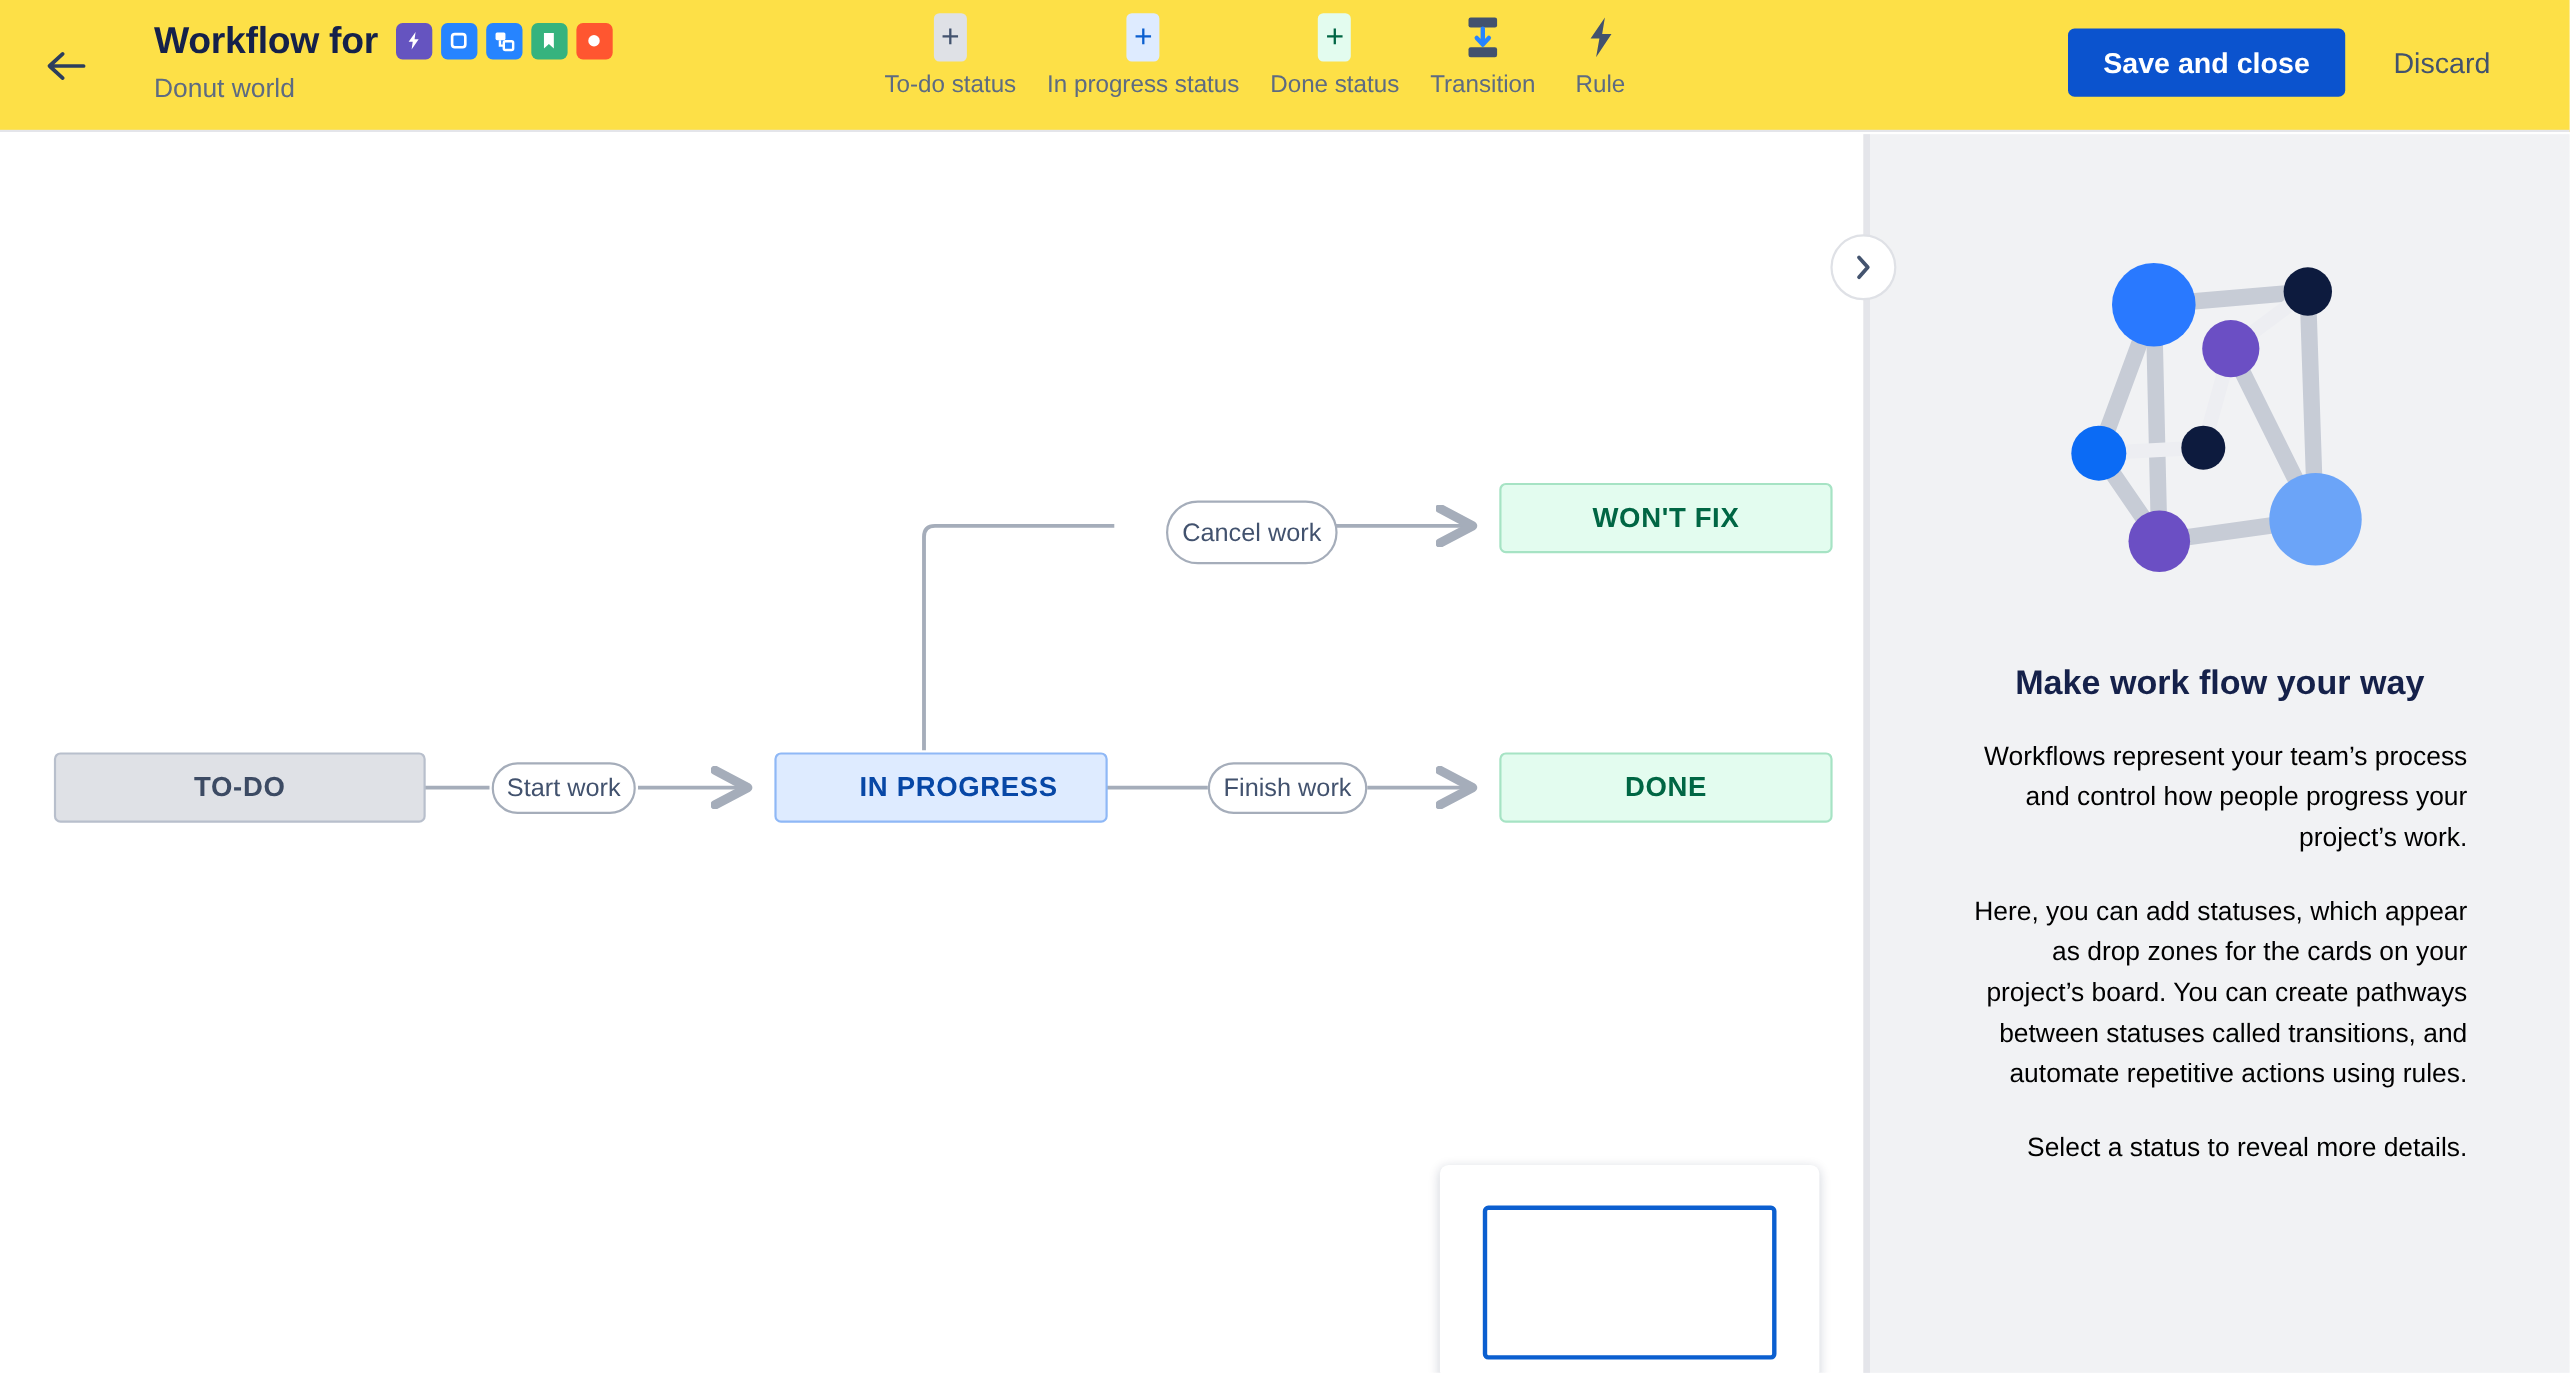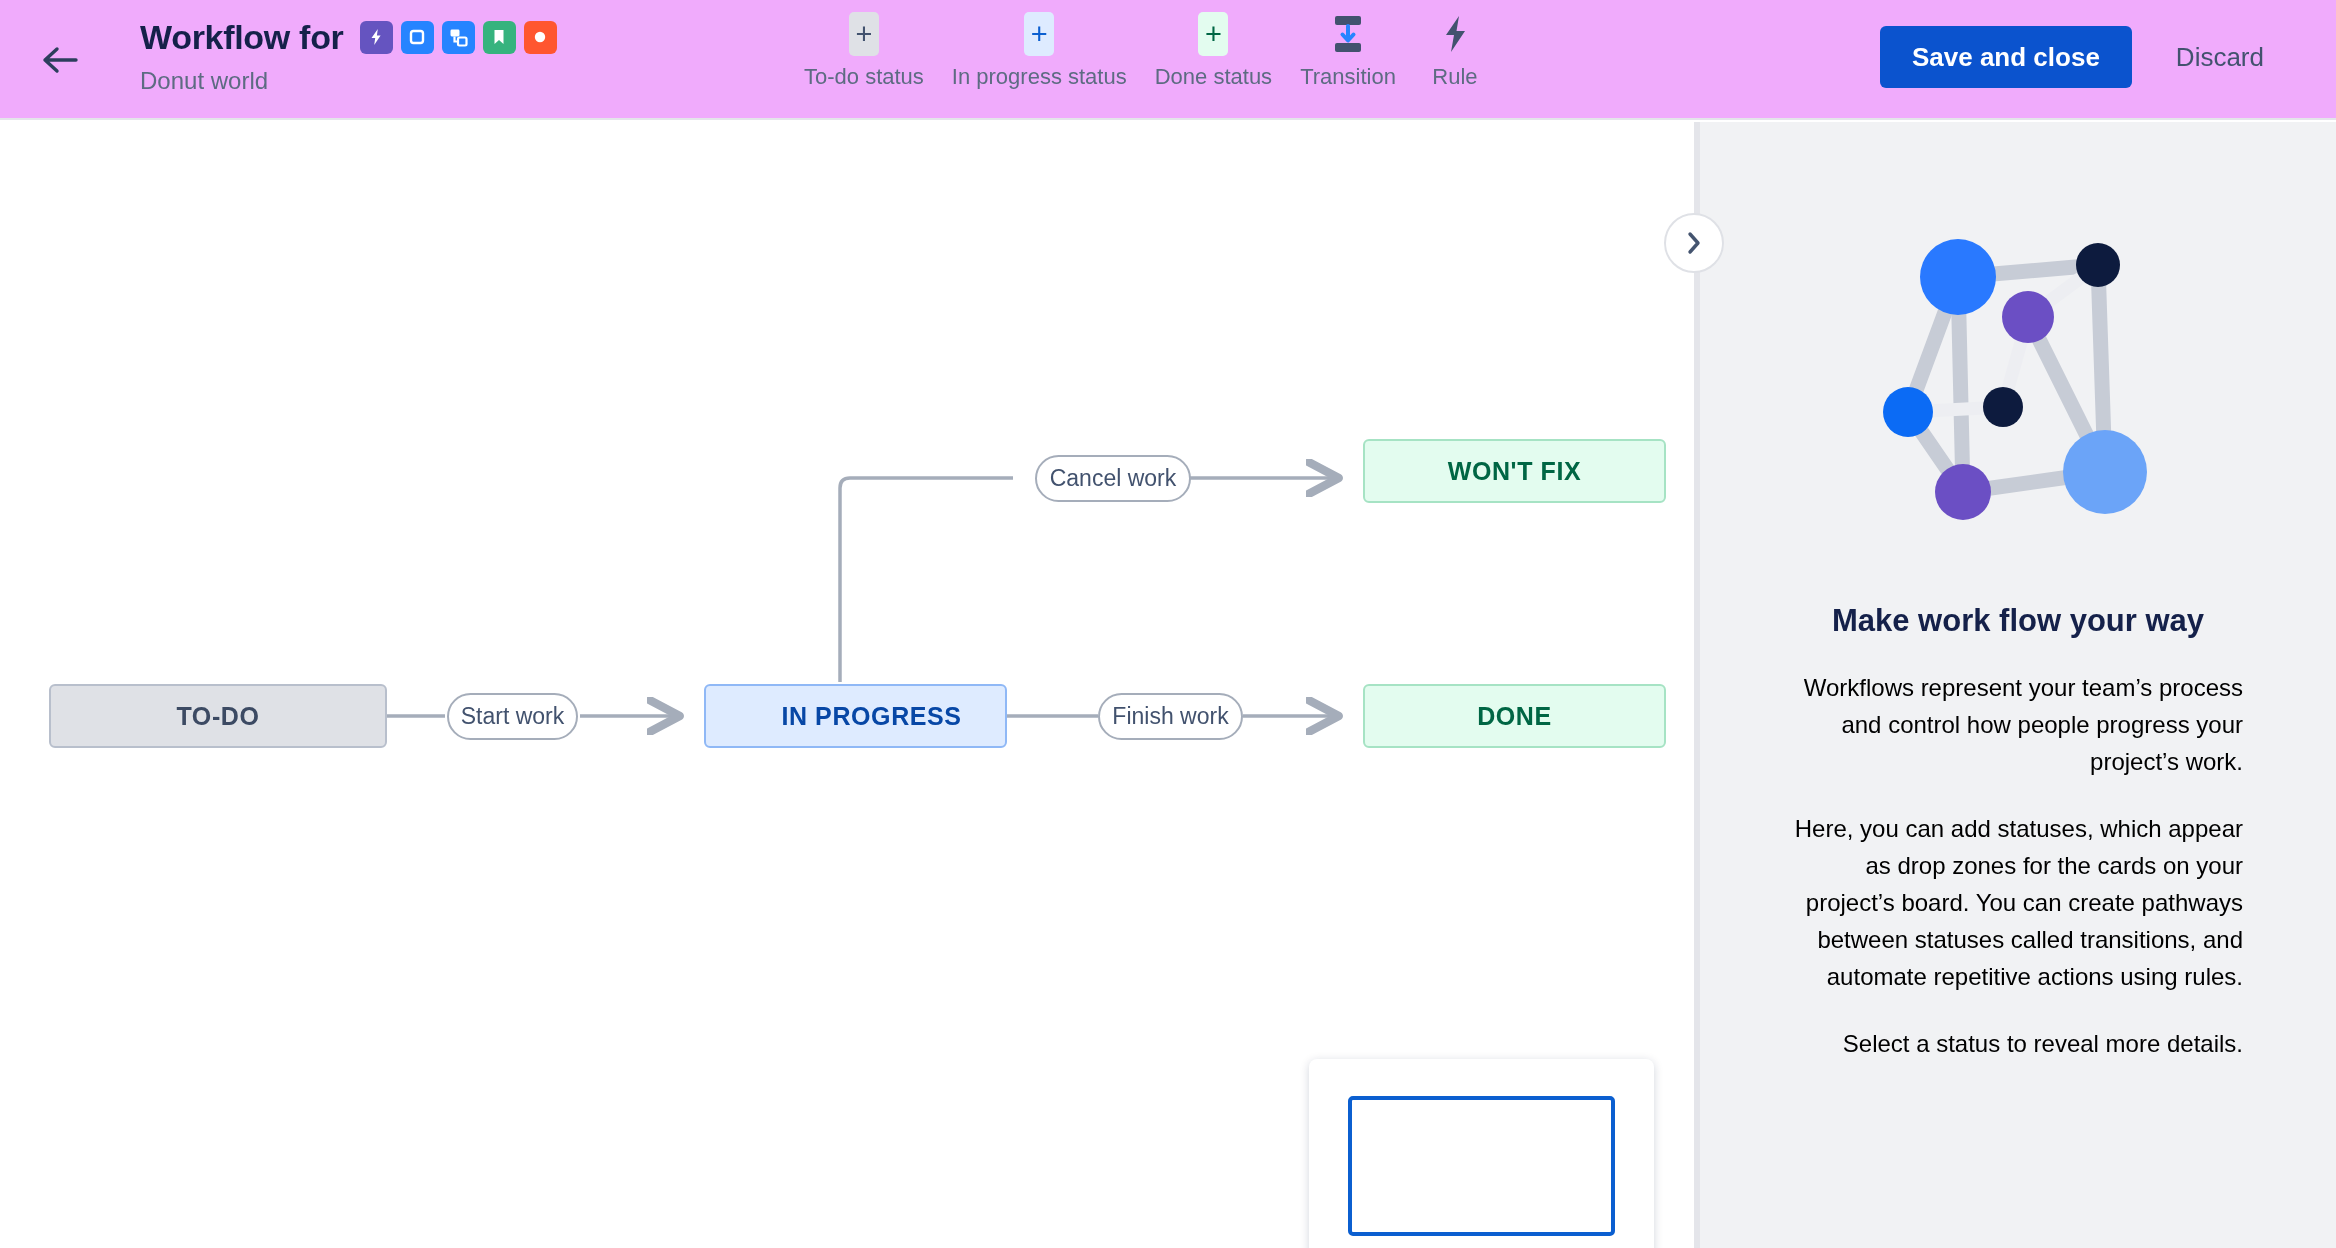"Workflow for" #header { background: #f0abfc -> #fde047 }
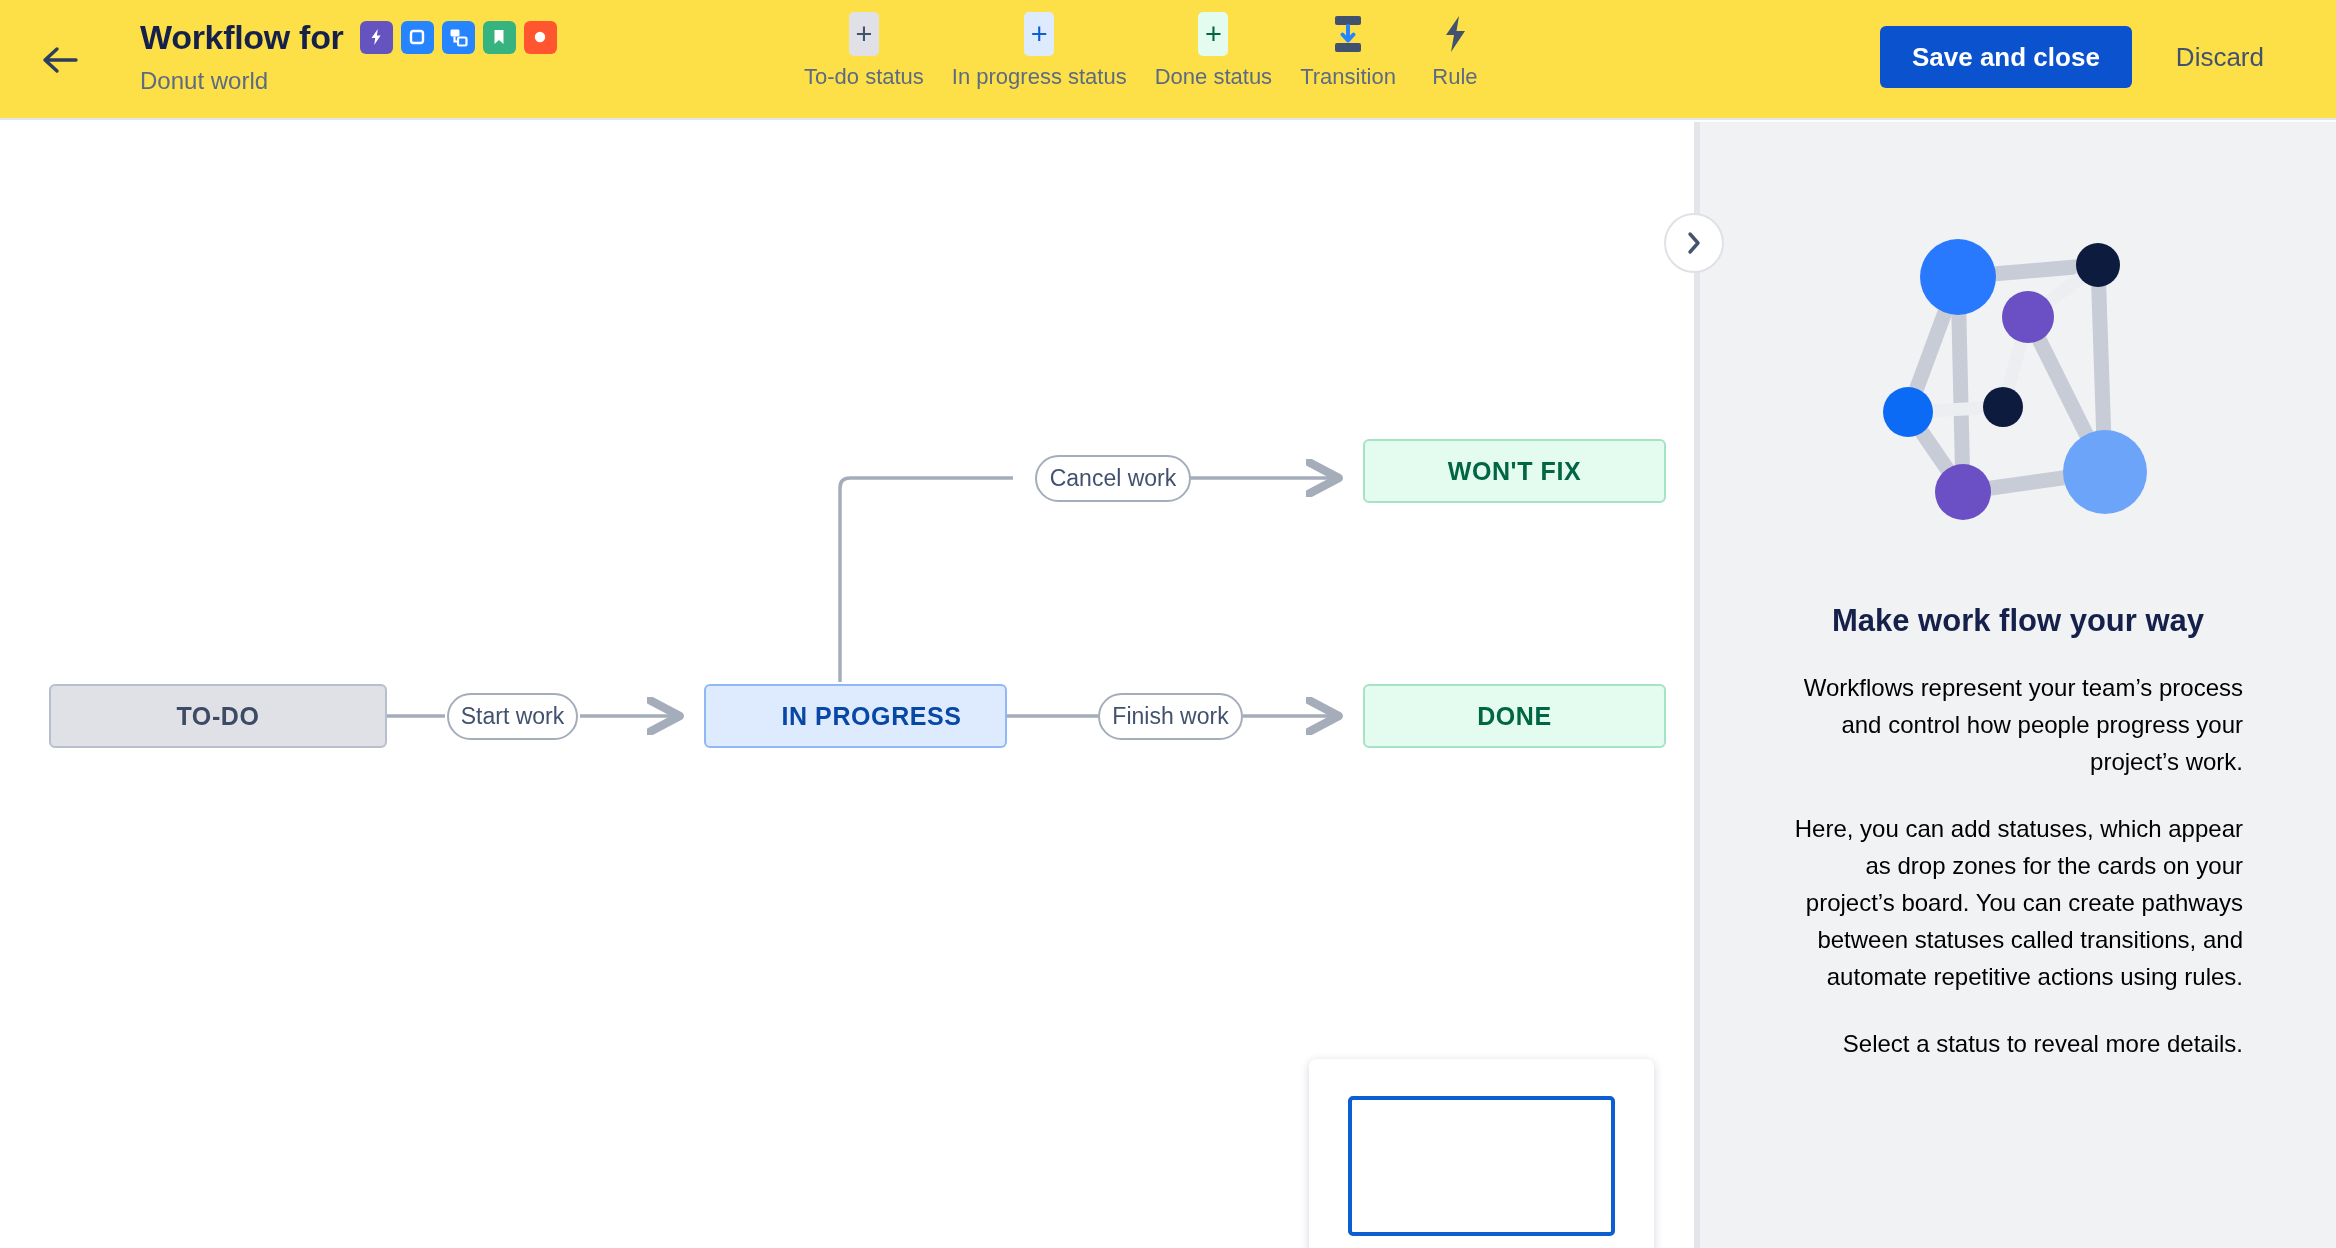"Cancel work" div.pill { height: 47px -> 58px; left: 1035px -> 1060px }
